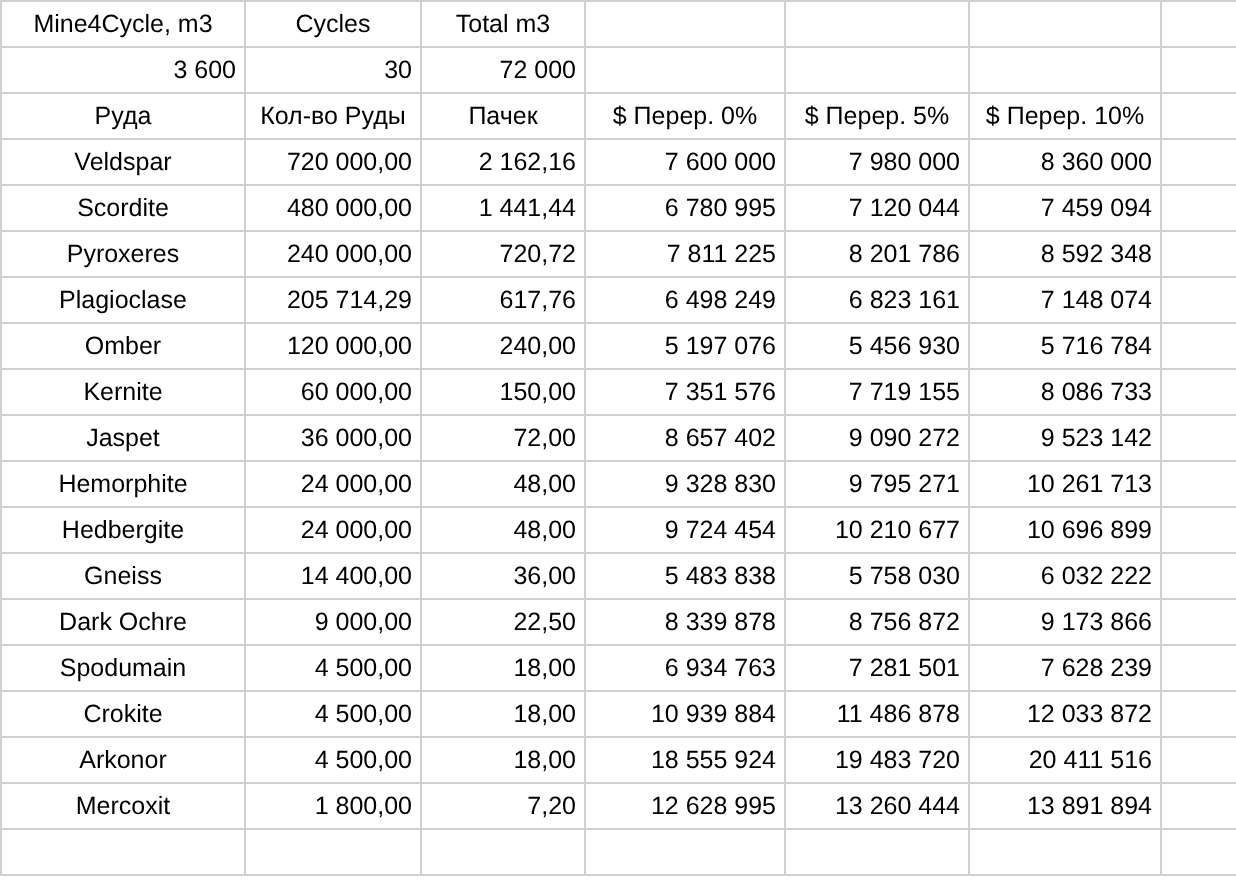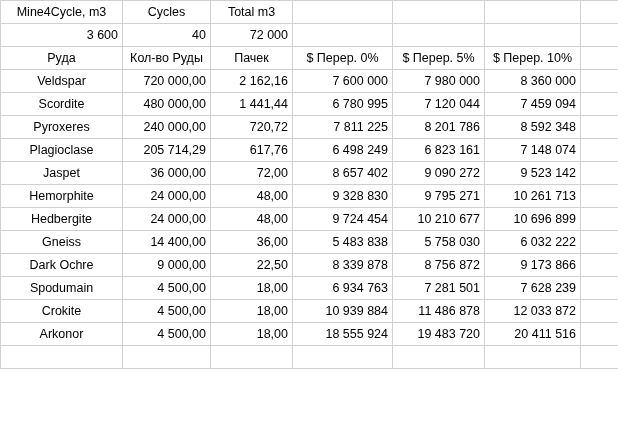"40" td.hdr-plain { text: 40 -> 30 }
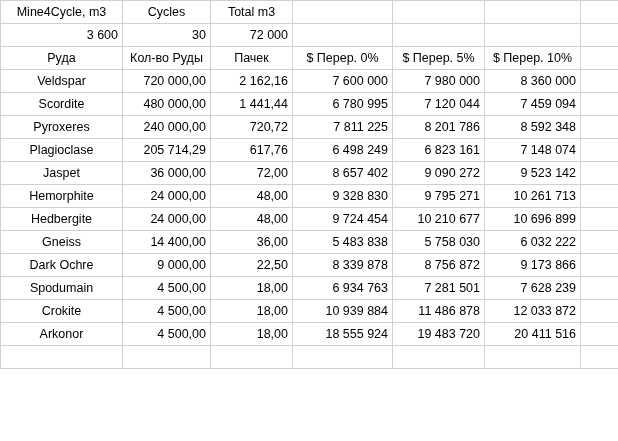"Omber" tr { html: none -> <tr> <td>Omber</td> <td>120 000,00</td> <td>240,00</td> <td>5 197 076</td> <td>5 456 930</td> <td>5 716 784</td> <td></td> </tr> }
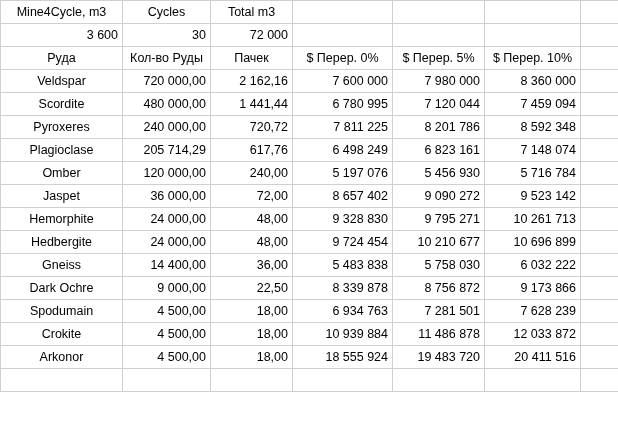"Kernite" tr { html: none -> <tr> <td>Kernite</td> <td>60 000,00</td> <td>150,00</td> <td>7 351 576</td> <td>7 719 155</td> <td>8 086 733</td> <td></td> </tr> }
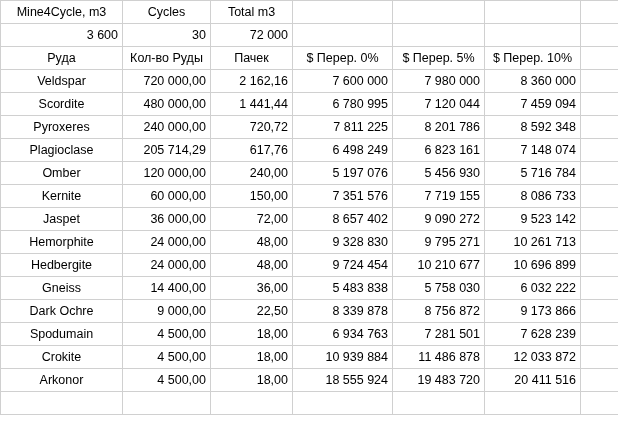"Mercoxit" tr { html: none -> <tr> <td>Mercoxit</td> <td>1 800,00</td> <td>7,20</td> <td>12 628 995</td> <td>13 260 444</td> <td>13 891 894</td> <td></td> </tr> }
